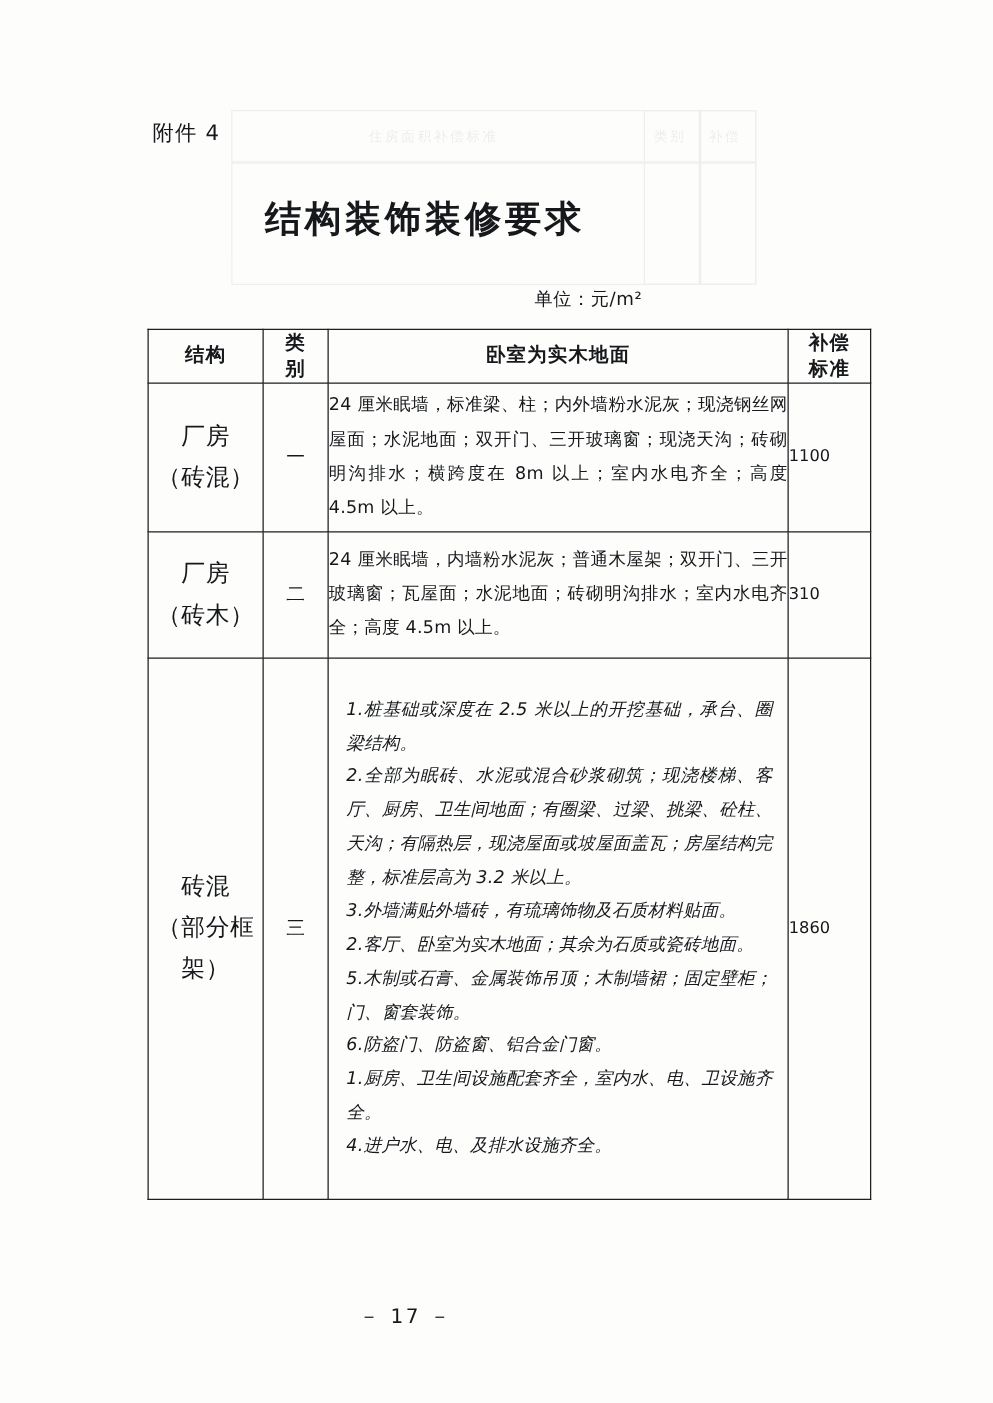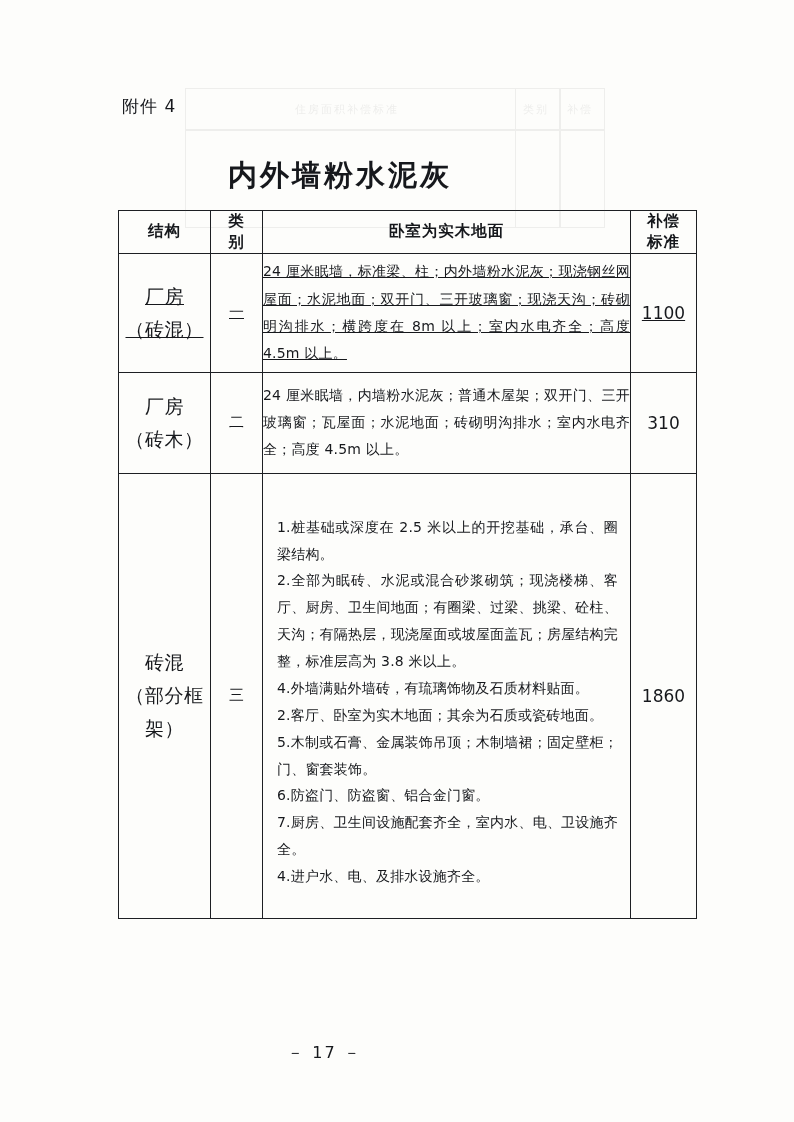"内外墙粉水泥灰" h1.doc-title { text: 内外墙粉水泥灰 -> 结构装饰装修要求 }
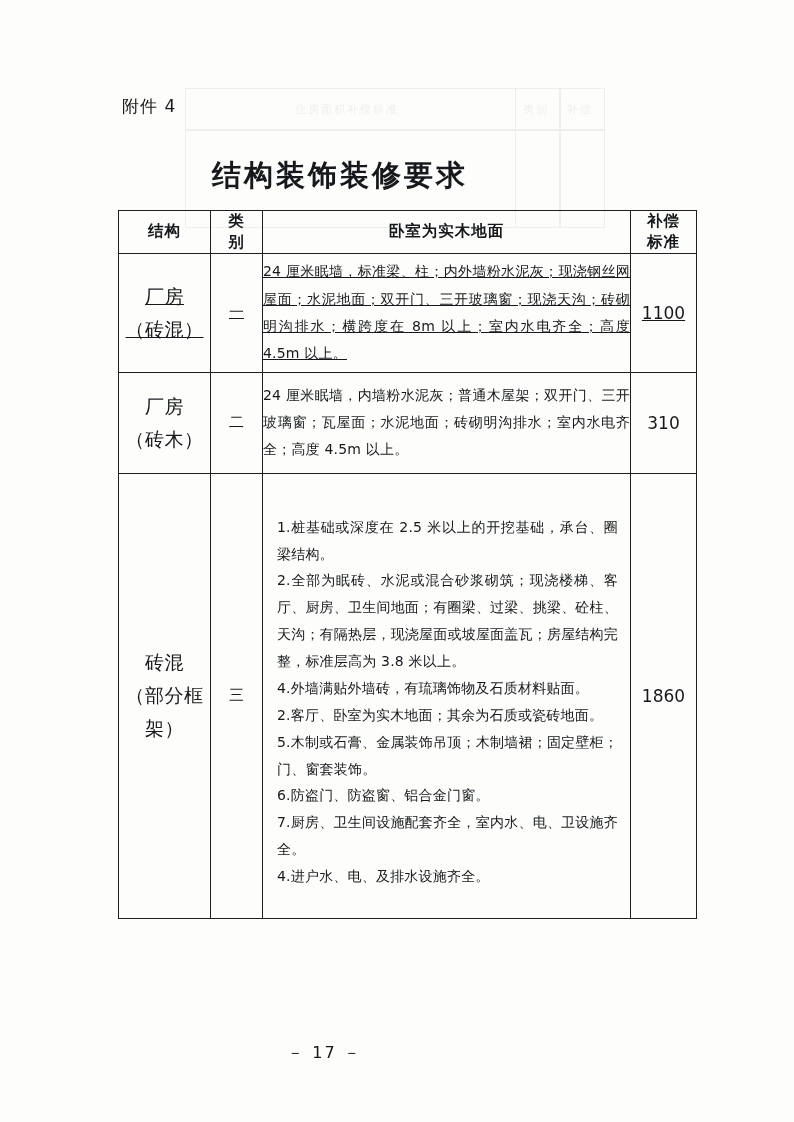"单位：元/m²" div.unit-line { html: none -> <div>单位：元/m²</div> }
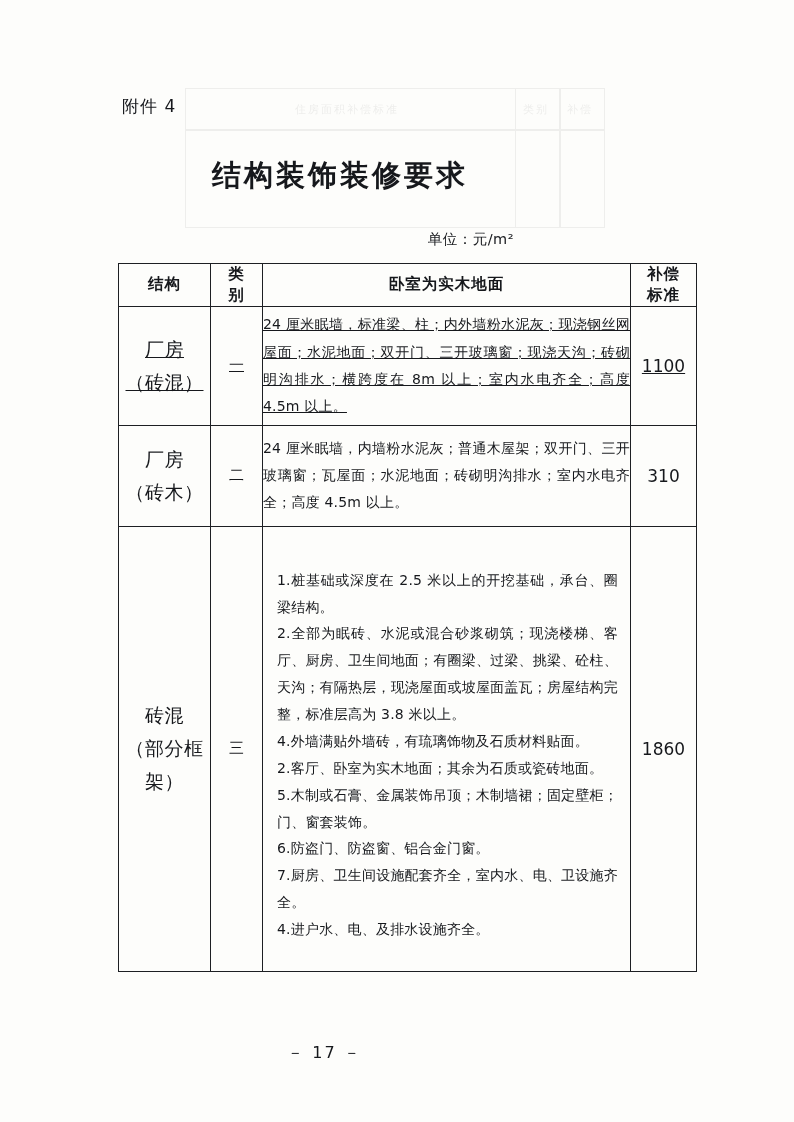"24" .row-a td { text-decoration: underline -> none }
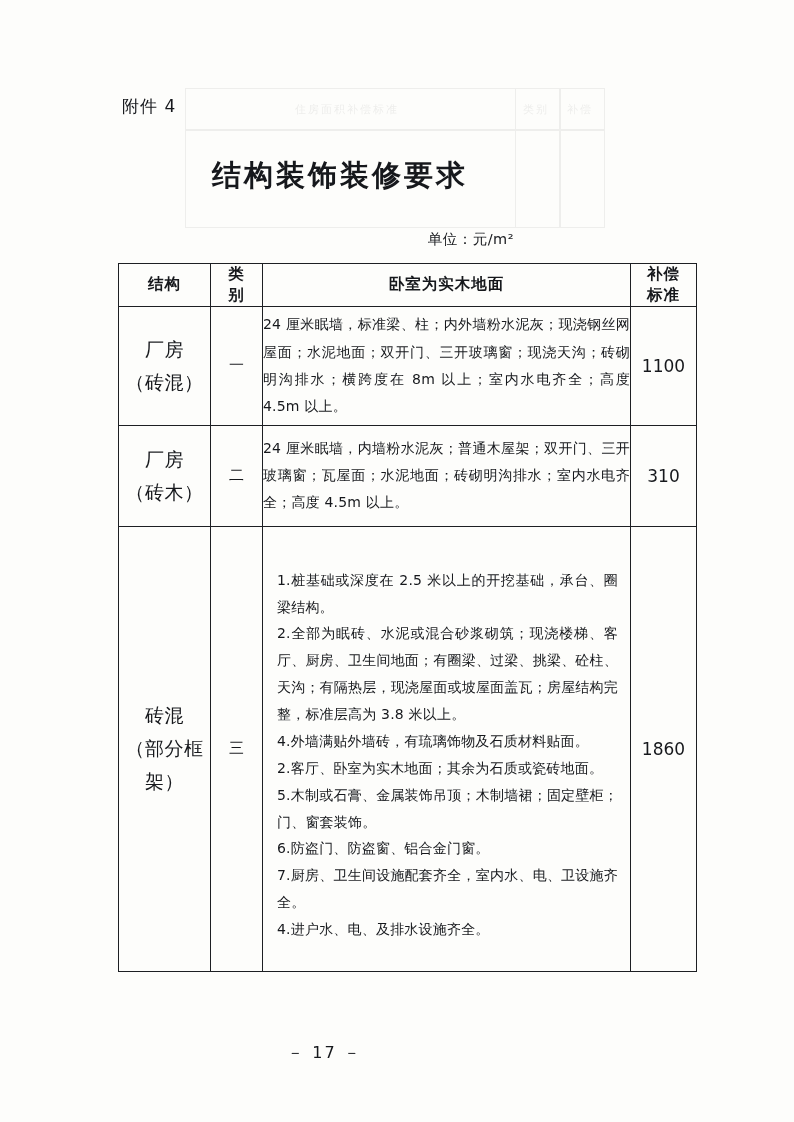"1100" .cell-amt { font-size: 17px -> 13px; text-align: center -> left }
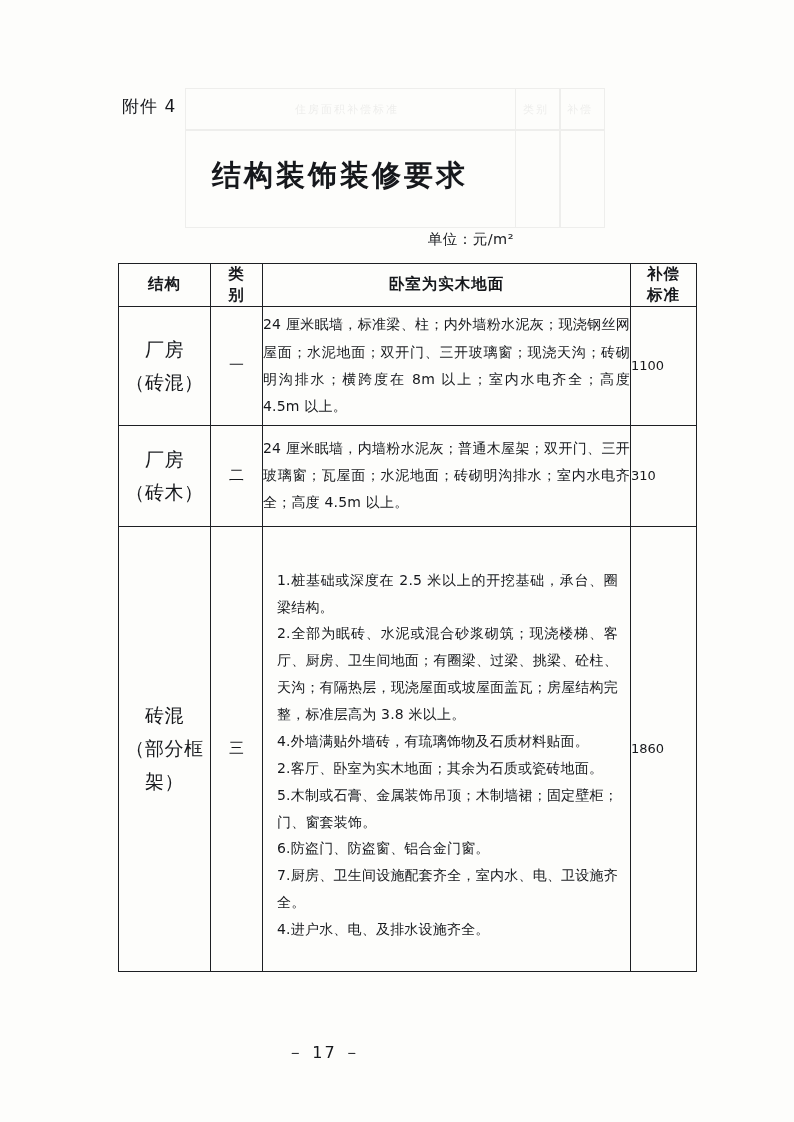"1.桩基础或深度在 2.5 米以上的开挖基础，承台、圈梁结构。" .cell-req.tall { font-style: none -> italic; padding: 28px 12px 16px 14px -> 16px 12px 16px 14px }
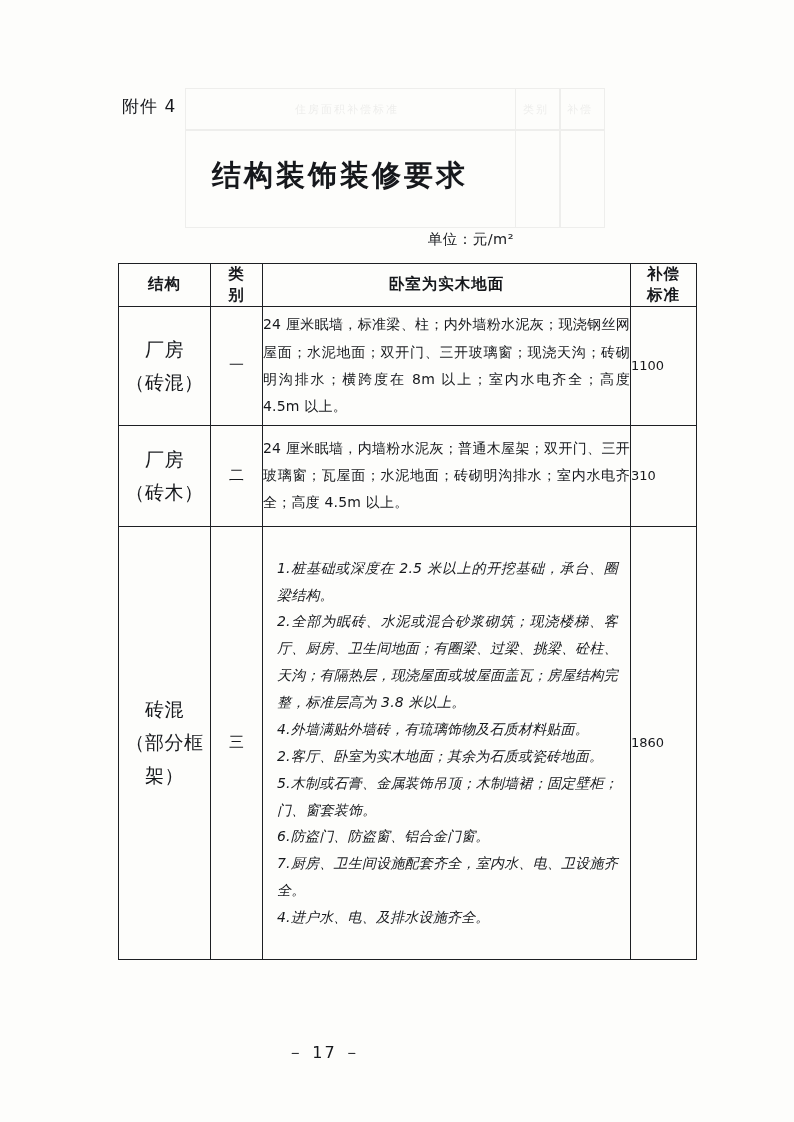"2.全部为眠砖、水泥或混合砂浆砌筑；现浇楼梯、客厅、厨房、卫生间地面；有圈梁、过" p { text: 3.8 -> 3.2 }
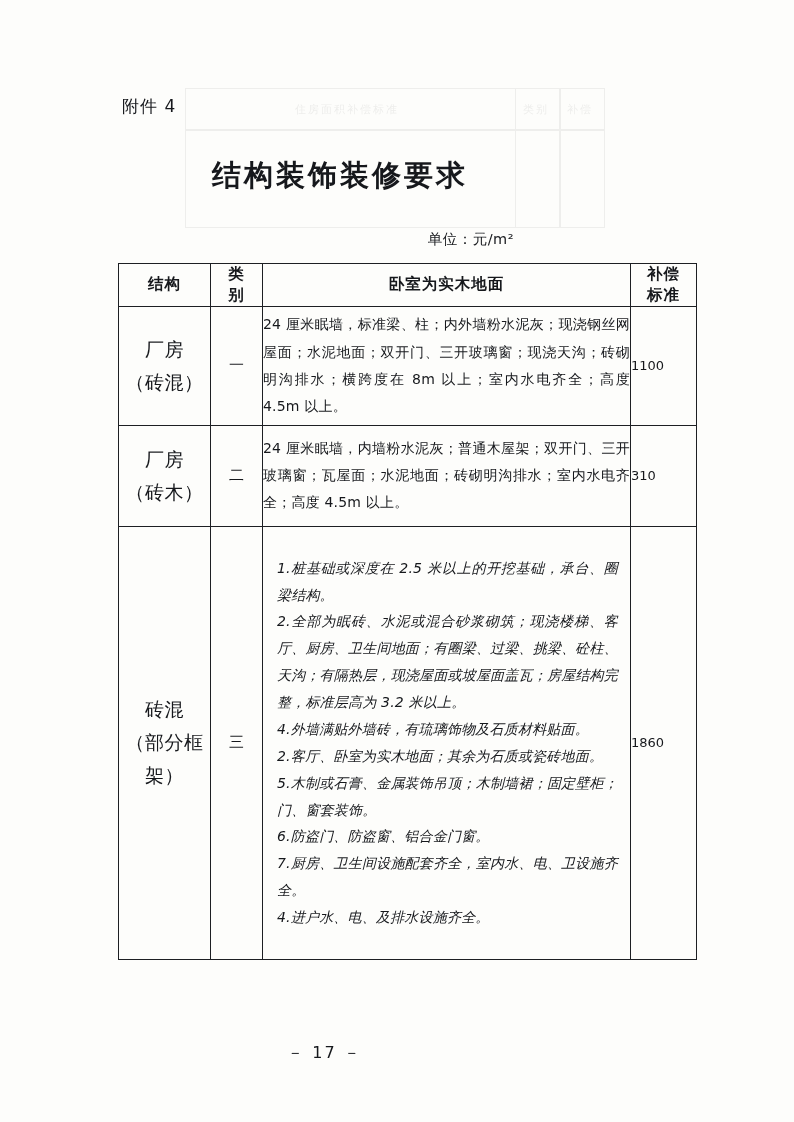"4.外墙满贴外墙砖，有琉璃饰物及石质材料贴面。" p { text: 4 -> 3 }
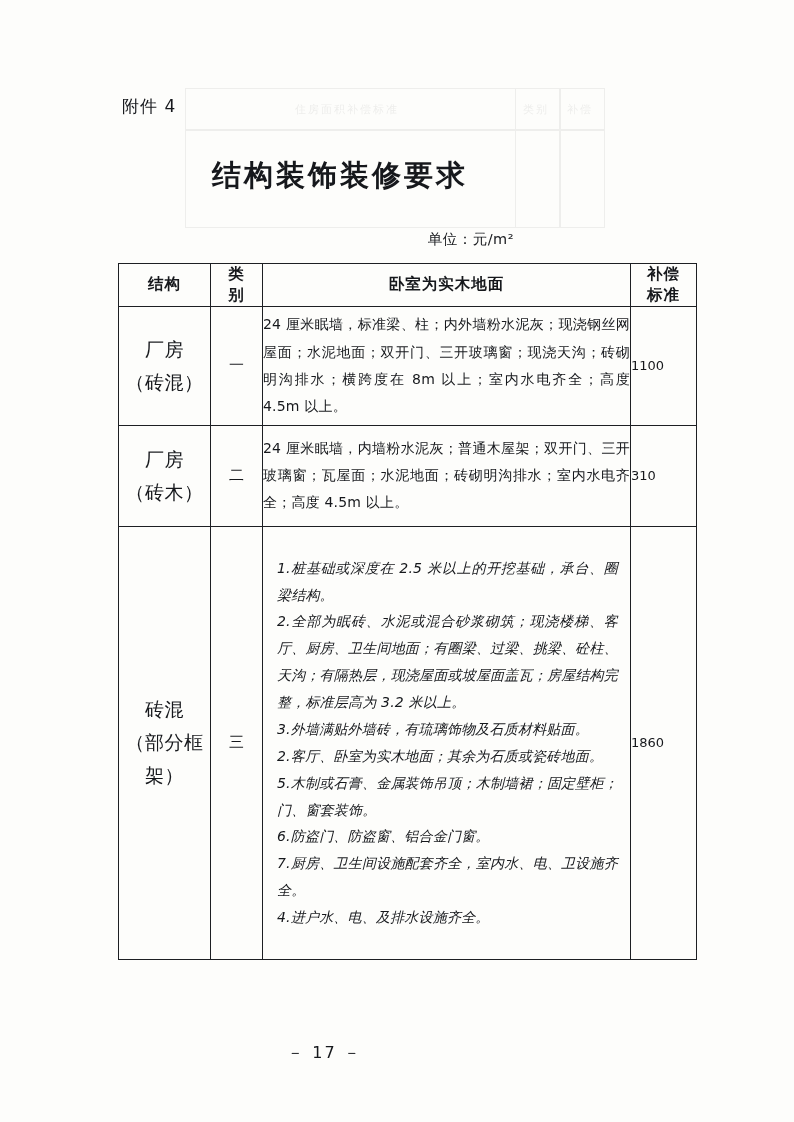"7.厨房、卫生间设施配套齐全，室内水、电、卫设施齐全。" p { text: 7 -> 1 }
